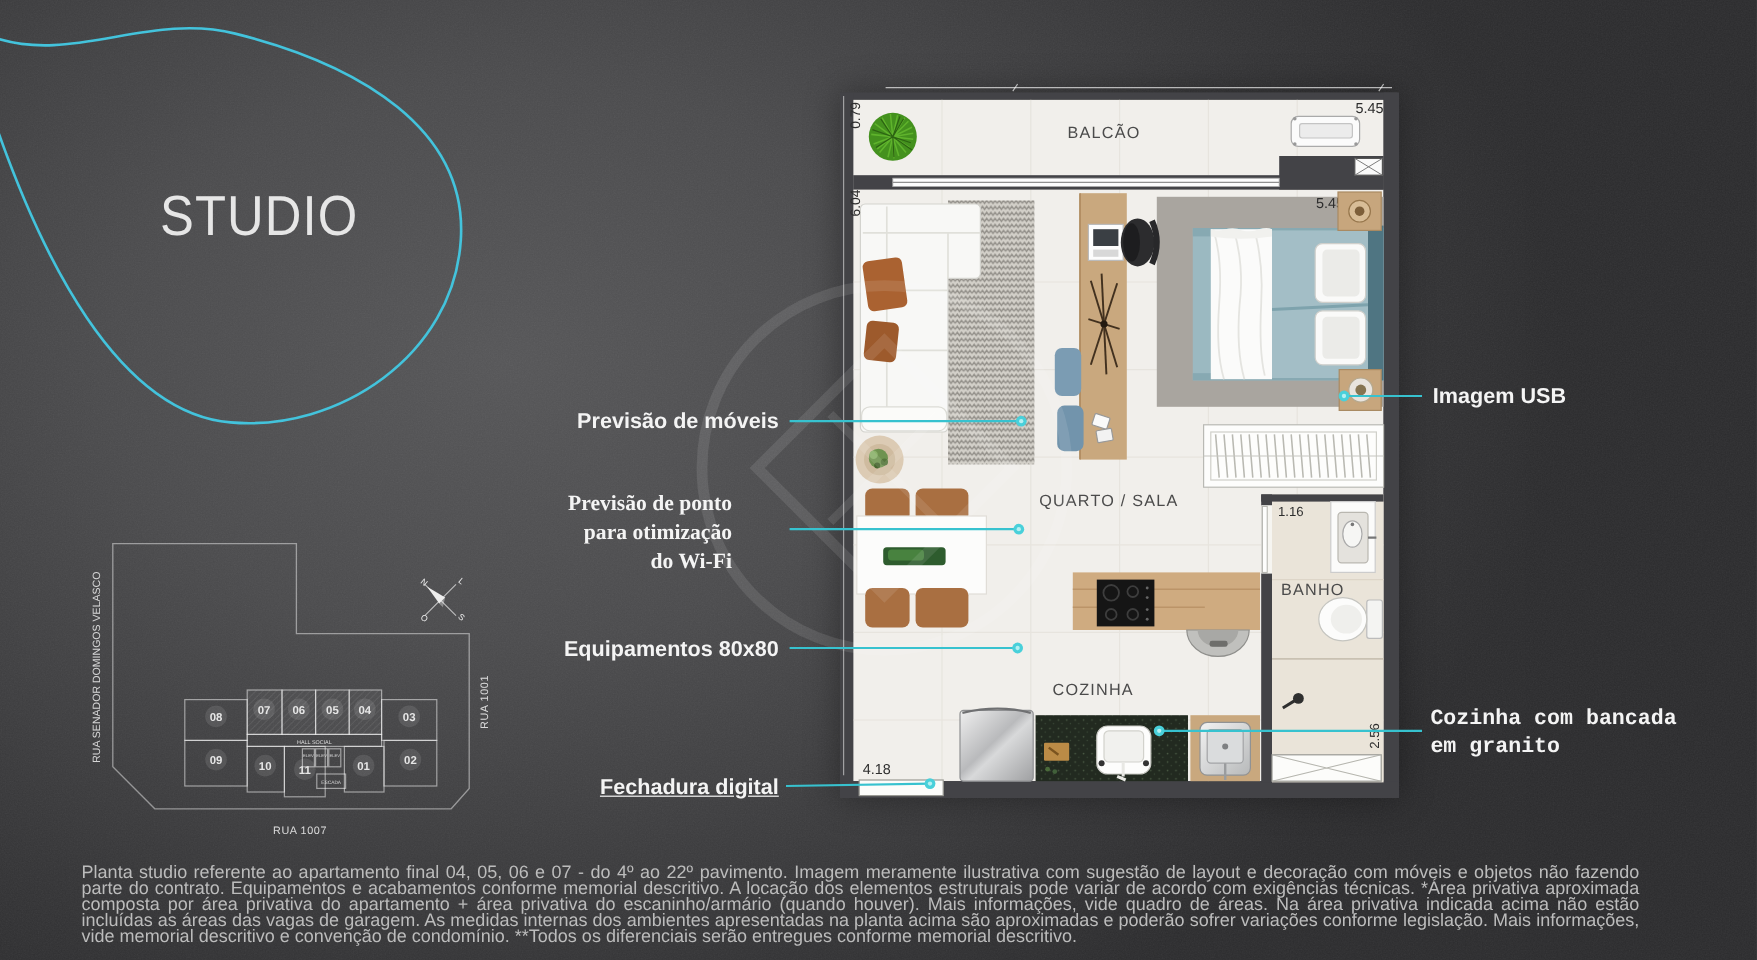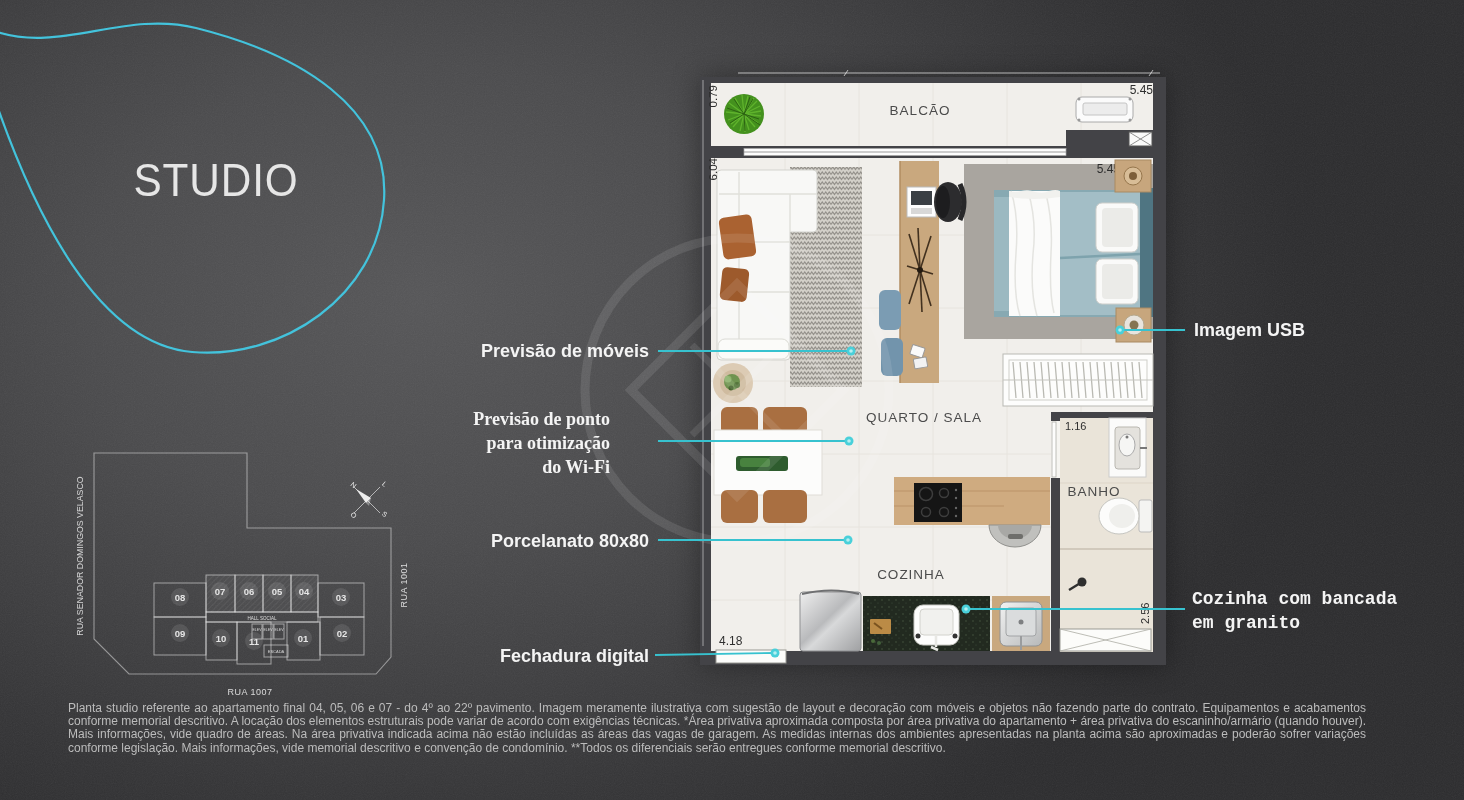"Porcelanato 80x80" div.lbl { text: Porcelanato -> Equipamentos }
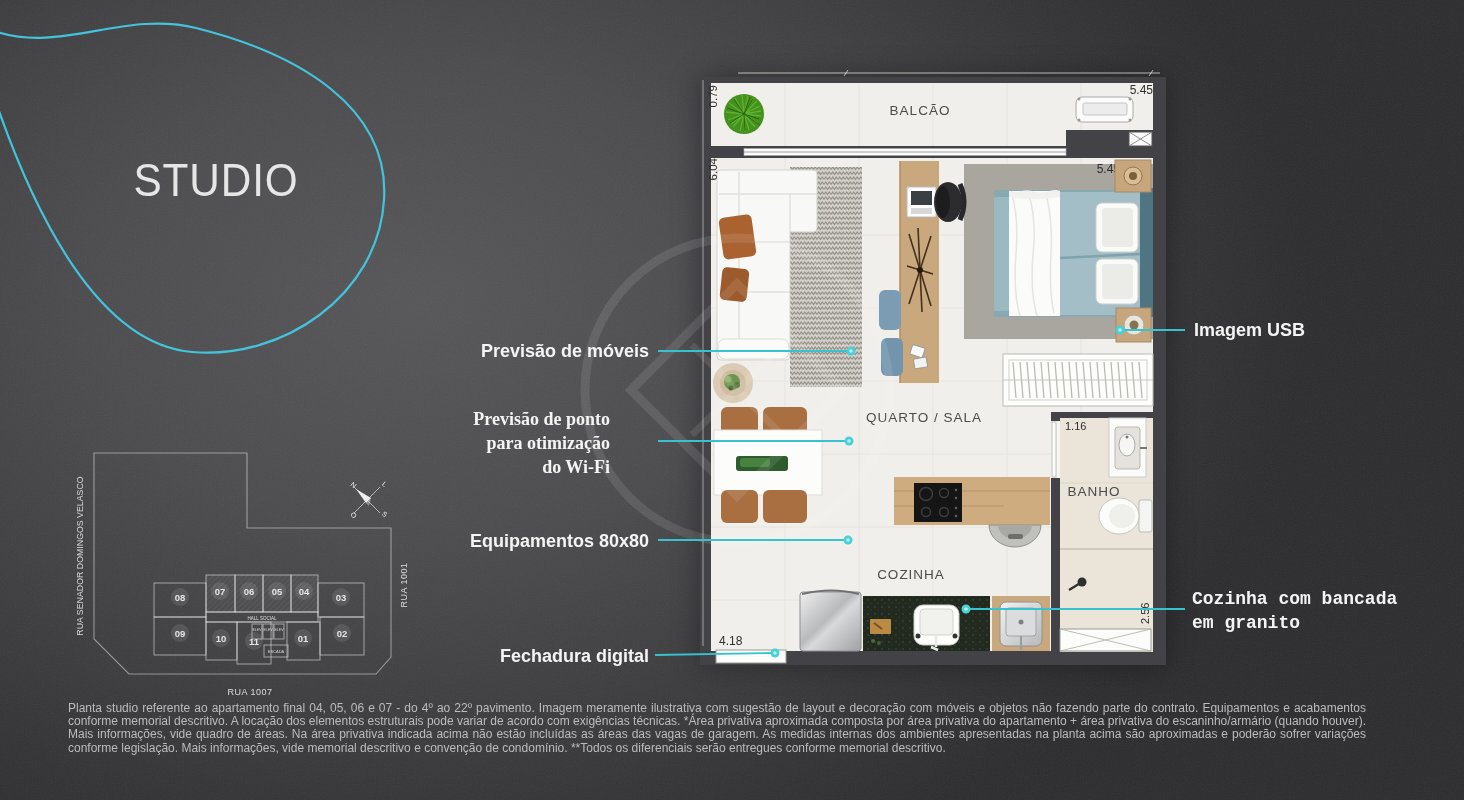"Fechadura digital" div.lbl { text-decoration: none -> underline }
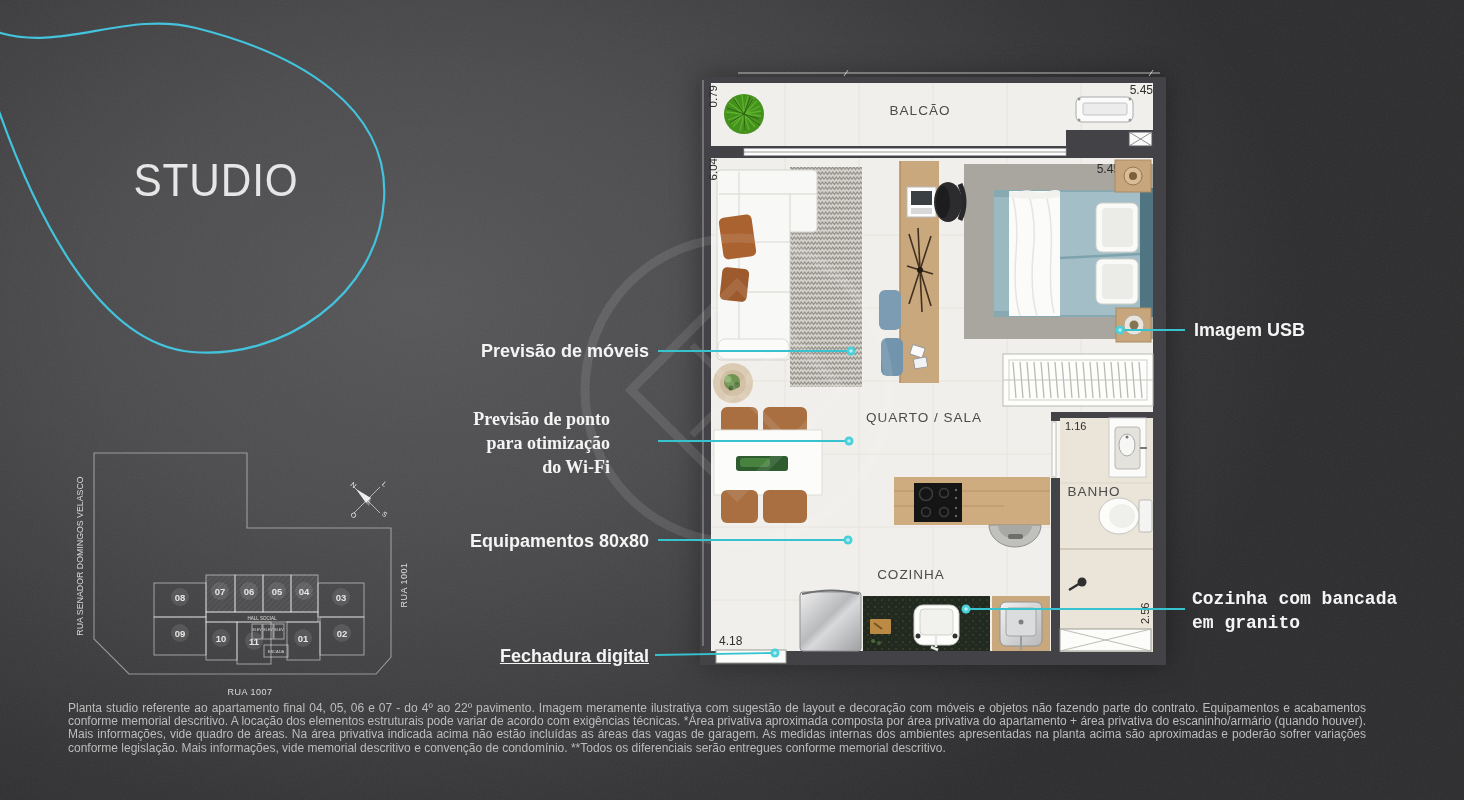"Planta studio referente ao apartamento" #disc { font-size: 12px -> 15px; top: 702px -> 721px }
